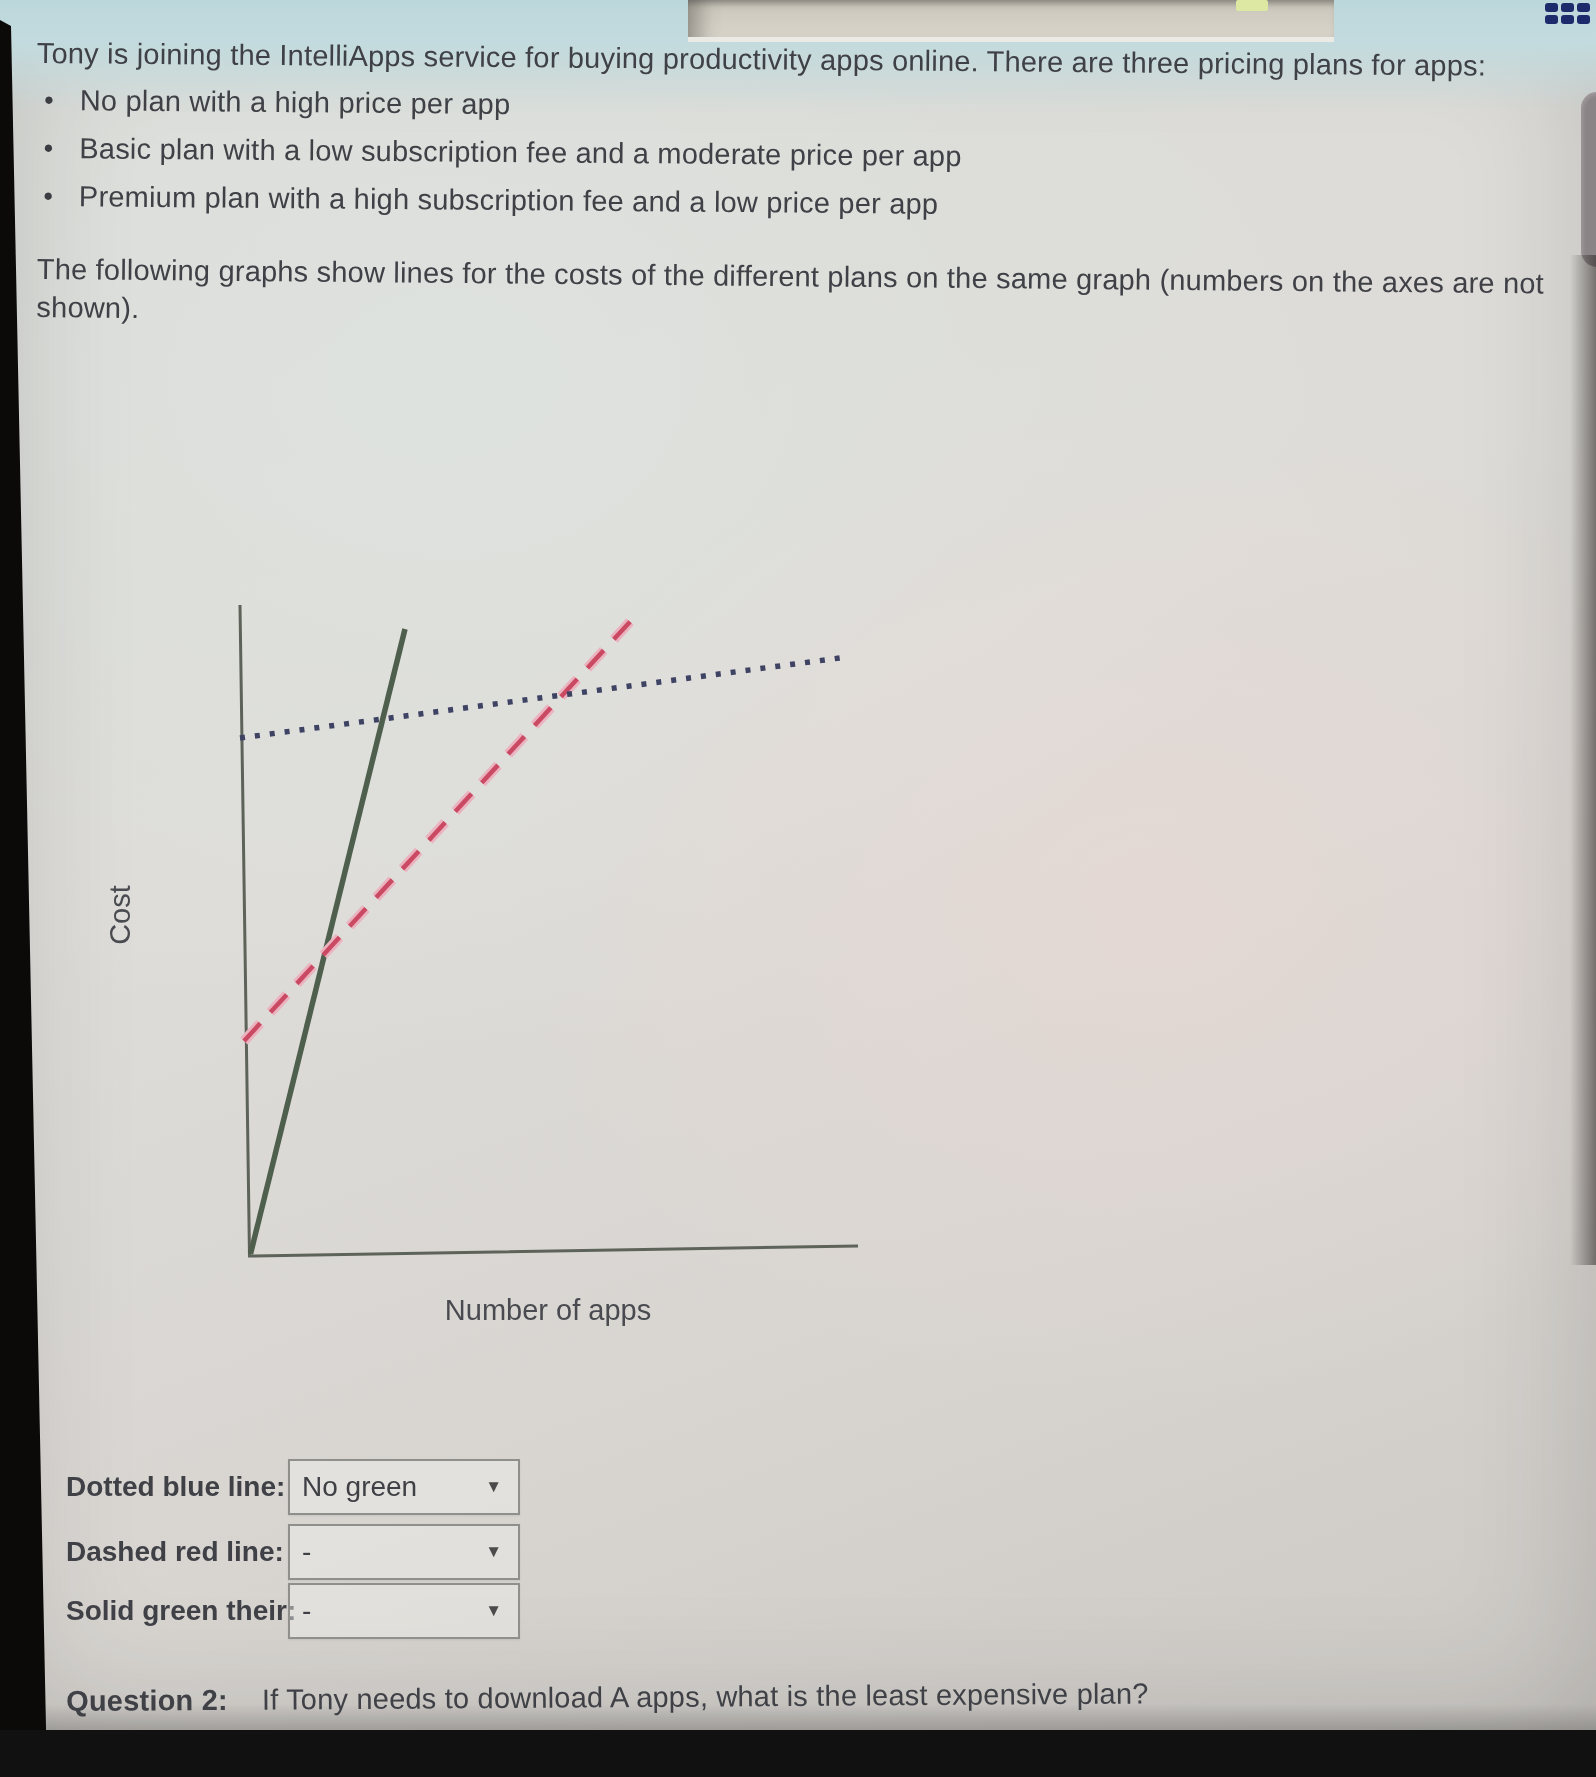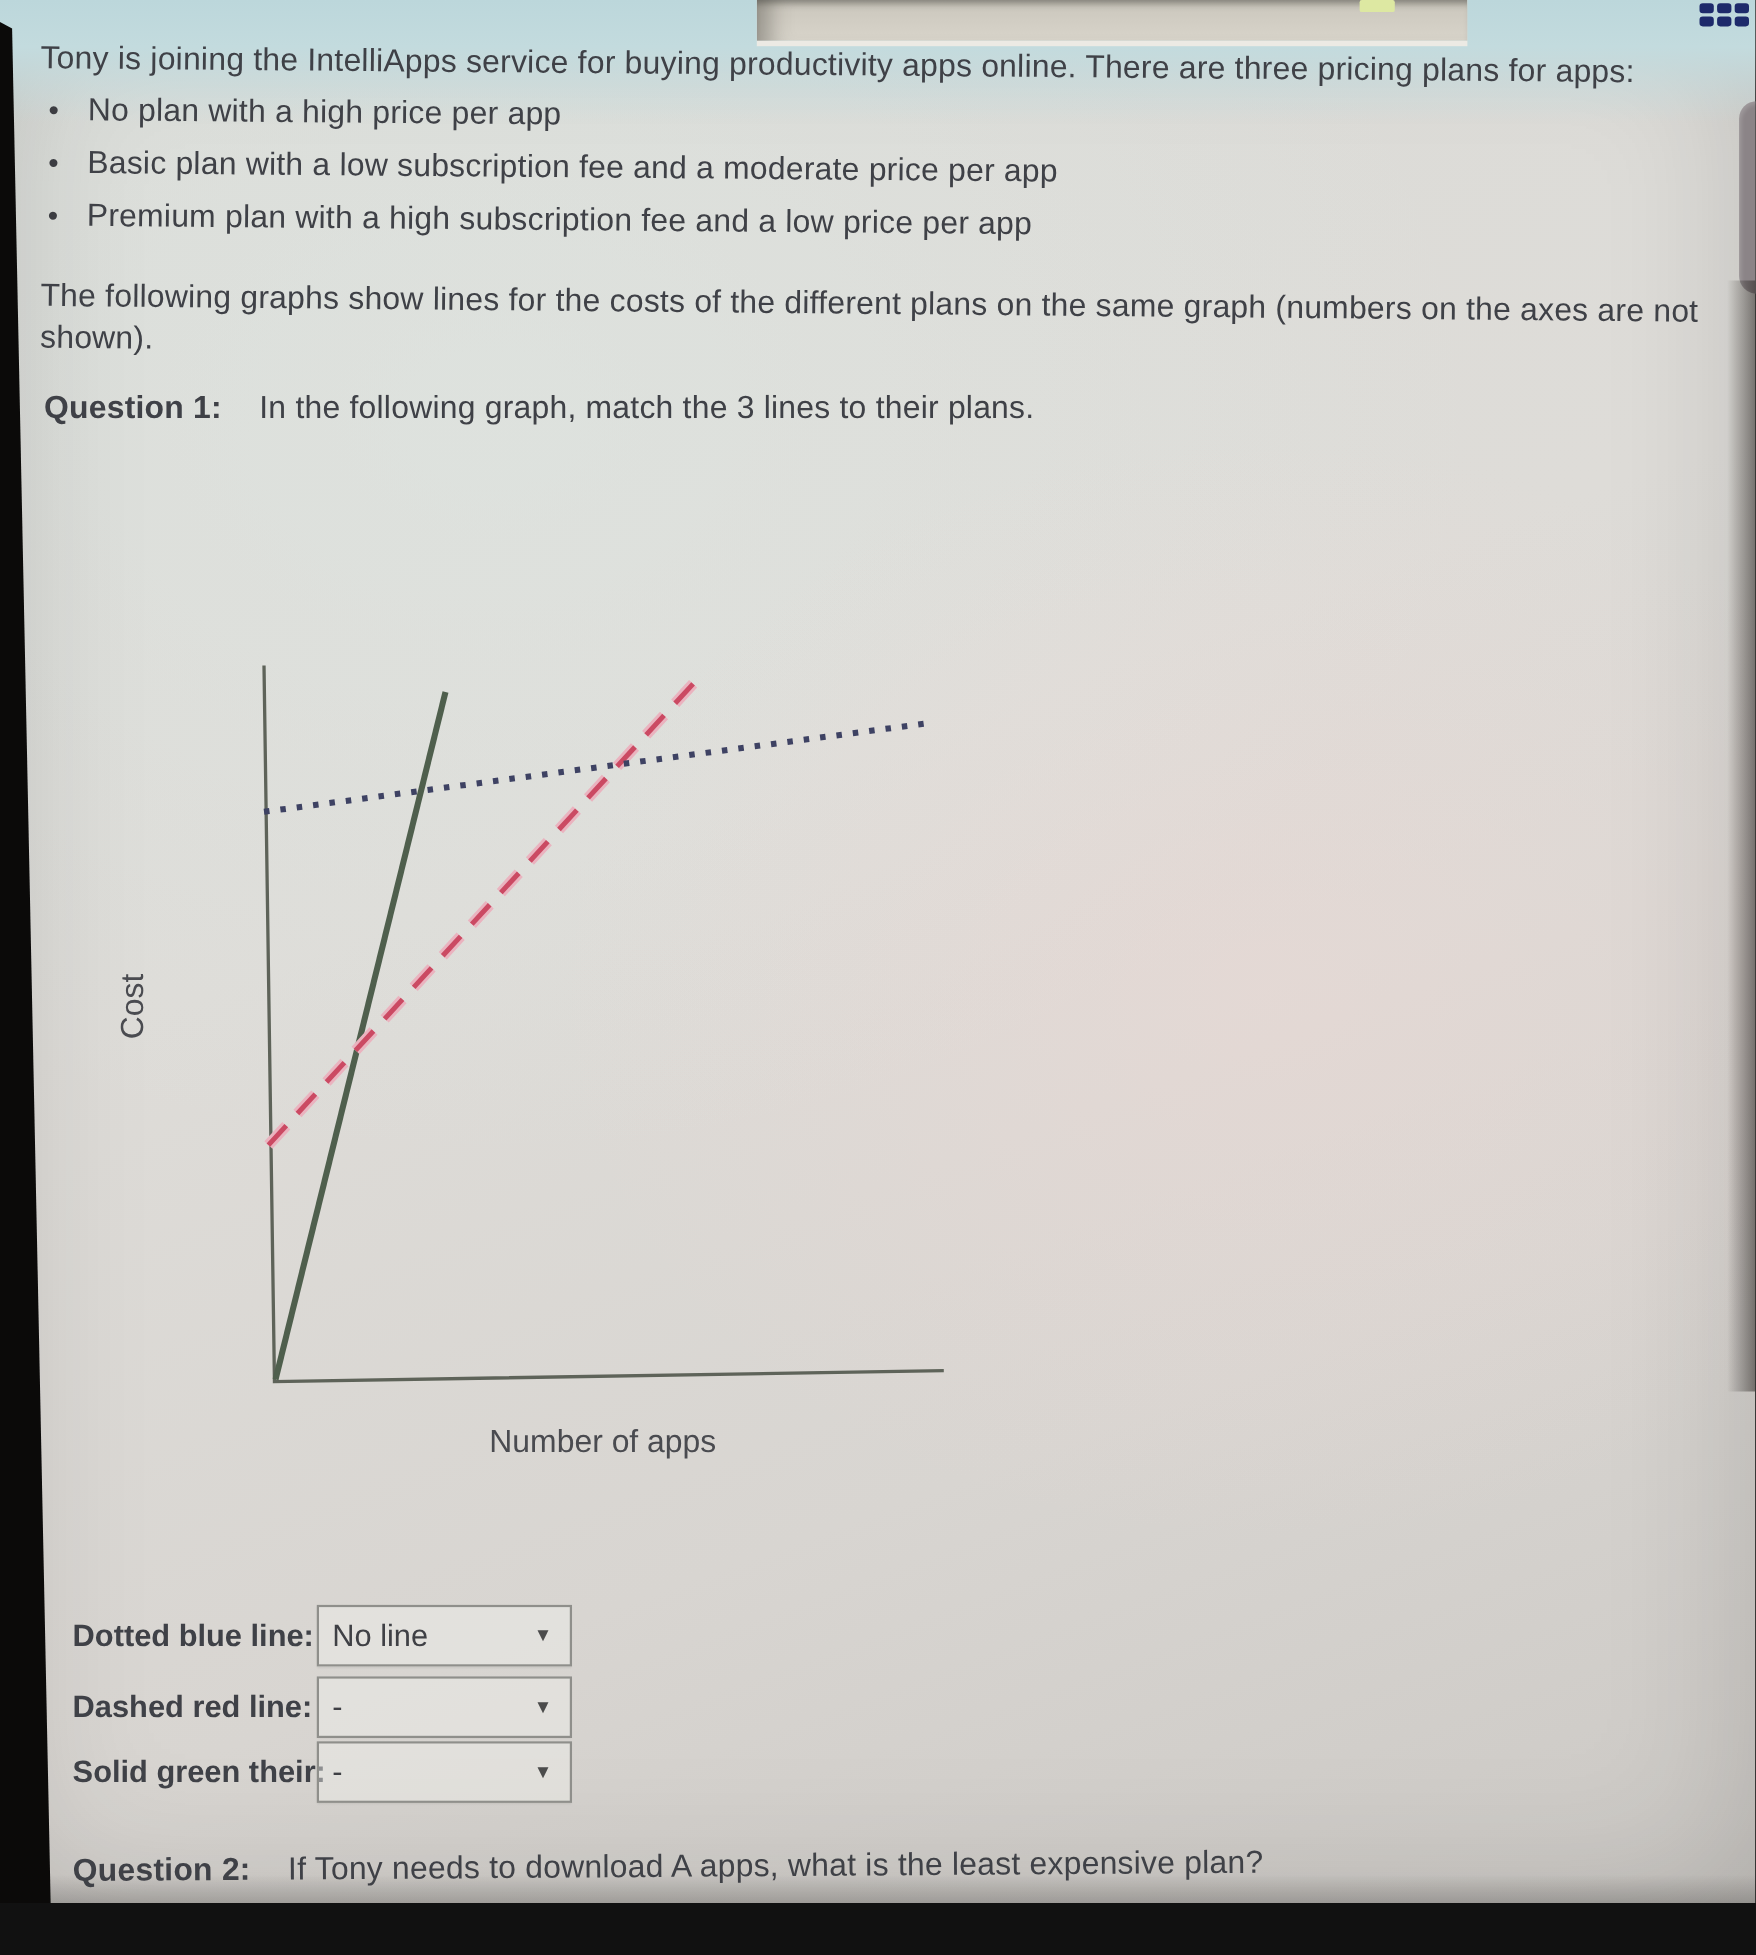"Question 1: In the following" p.txt { html: <p> <span>Question 1:</span><span>In the following graph, match the 3 lines to their plans.</span> </p> -> none }
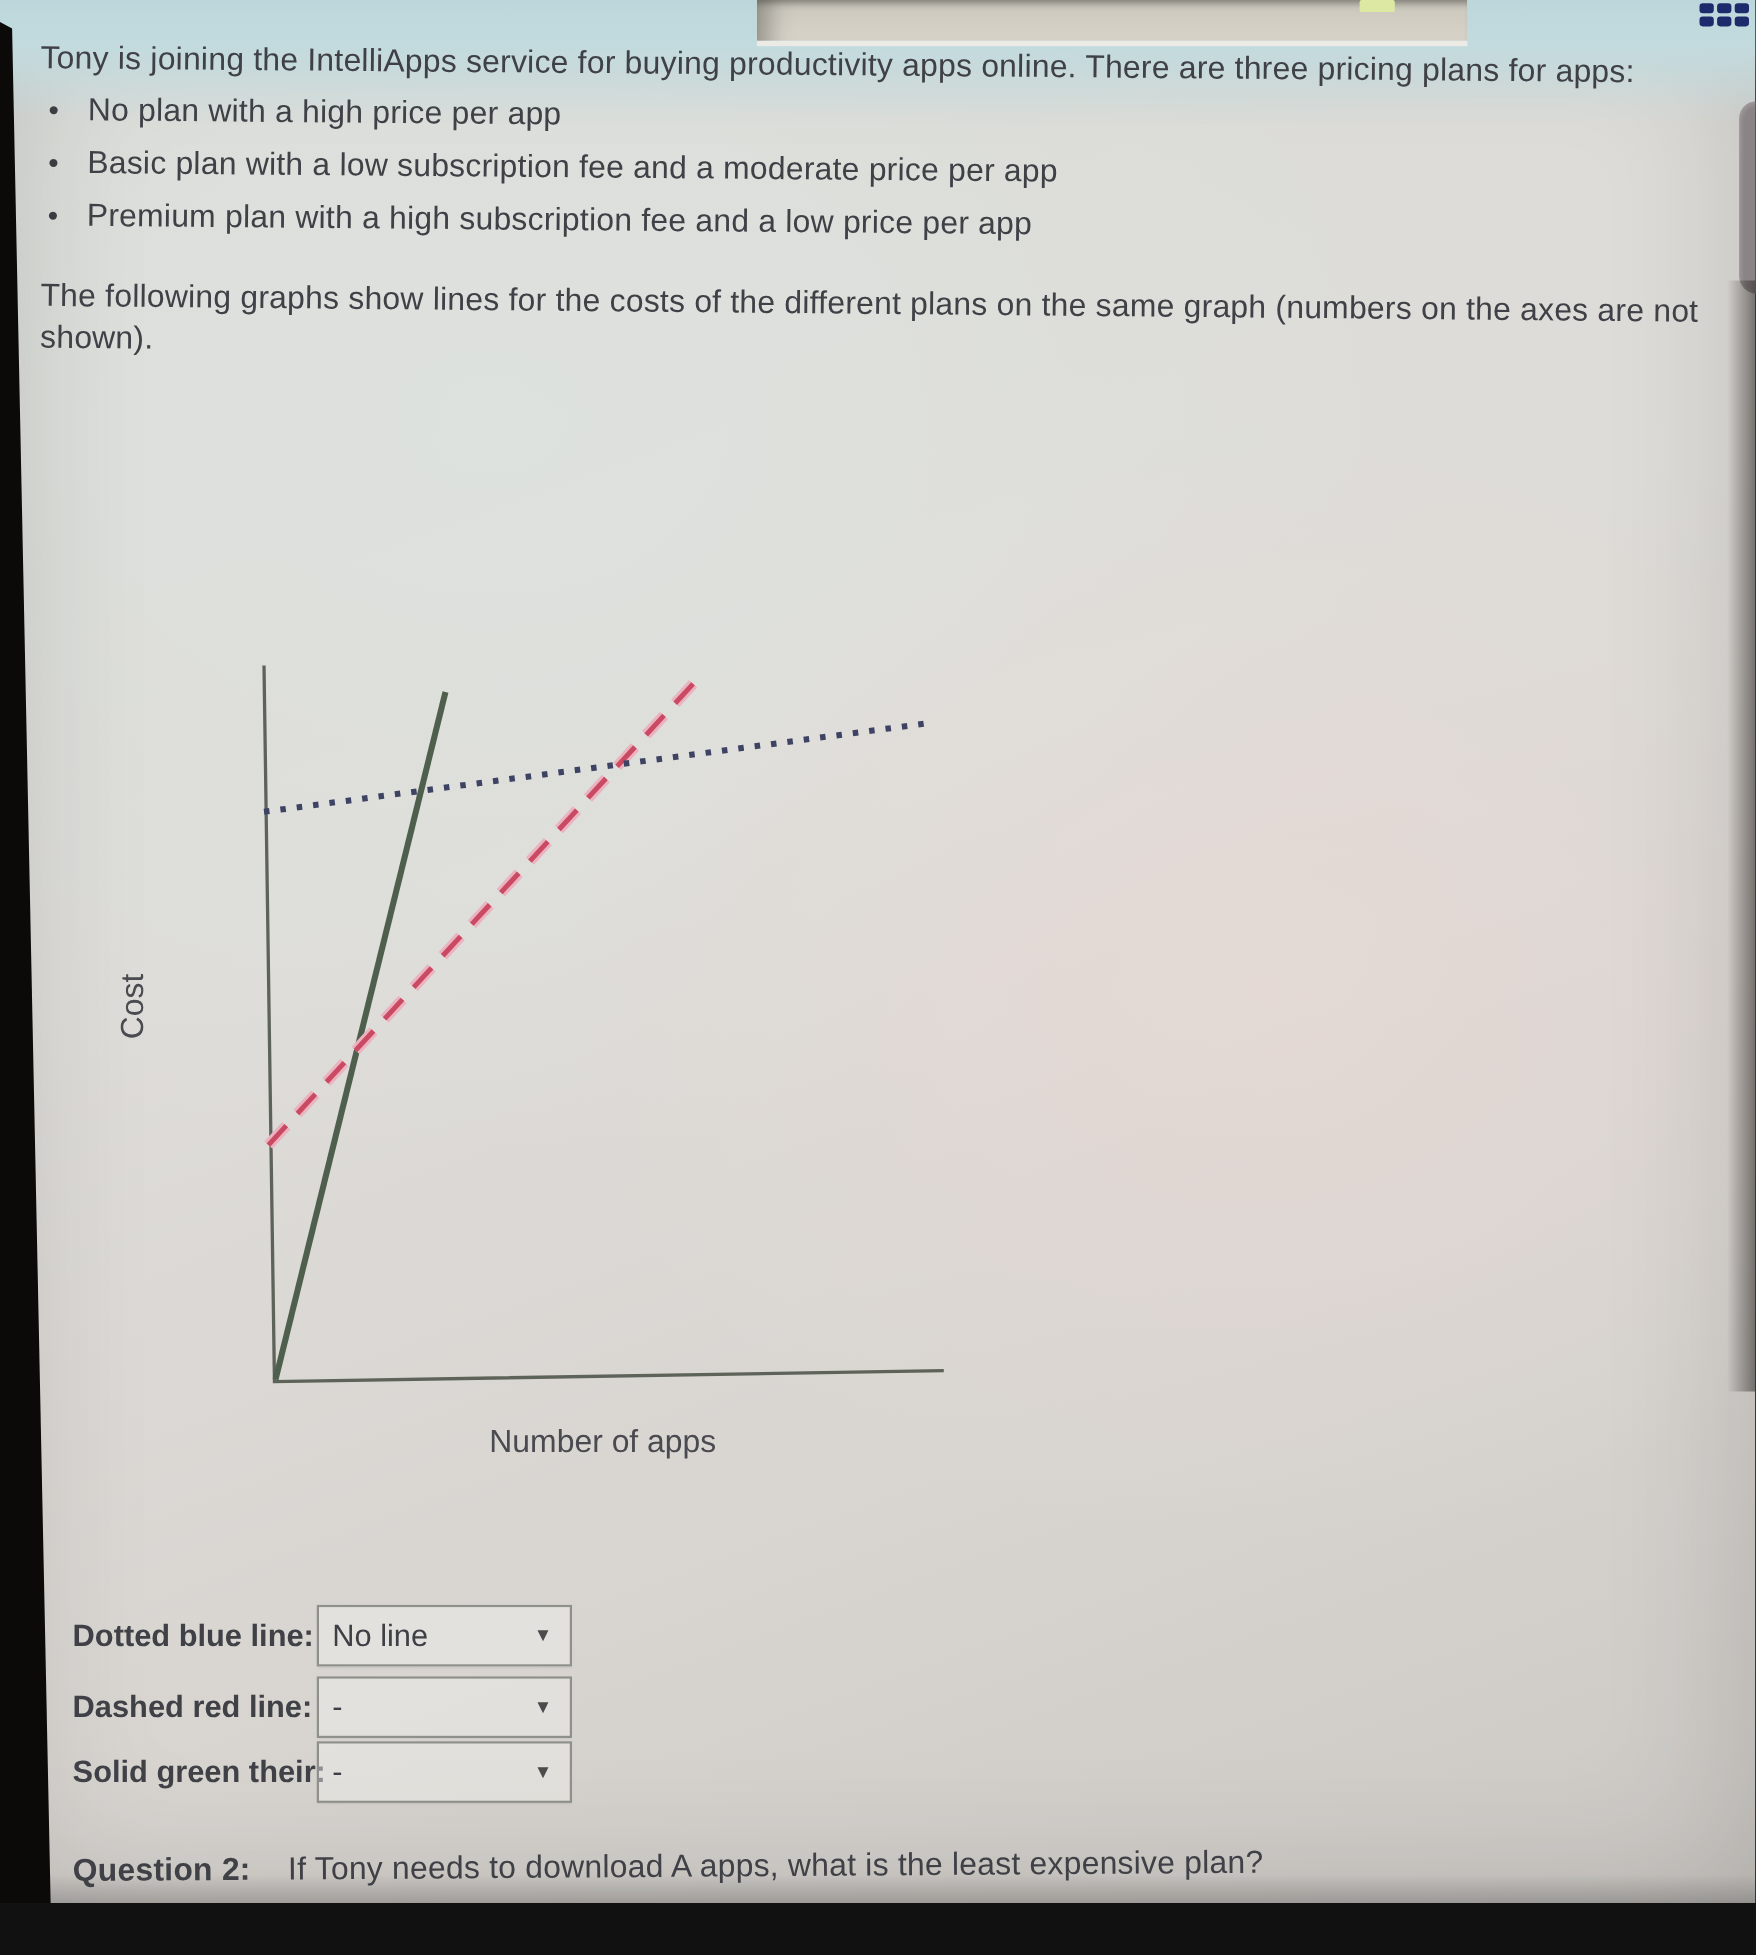"No line" span.sel-val { text: line -> green }
